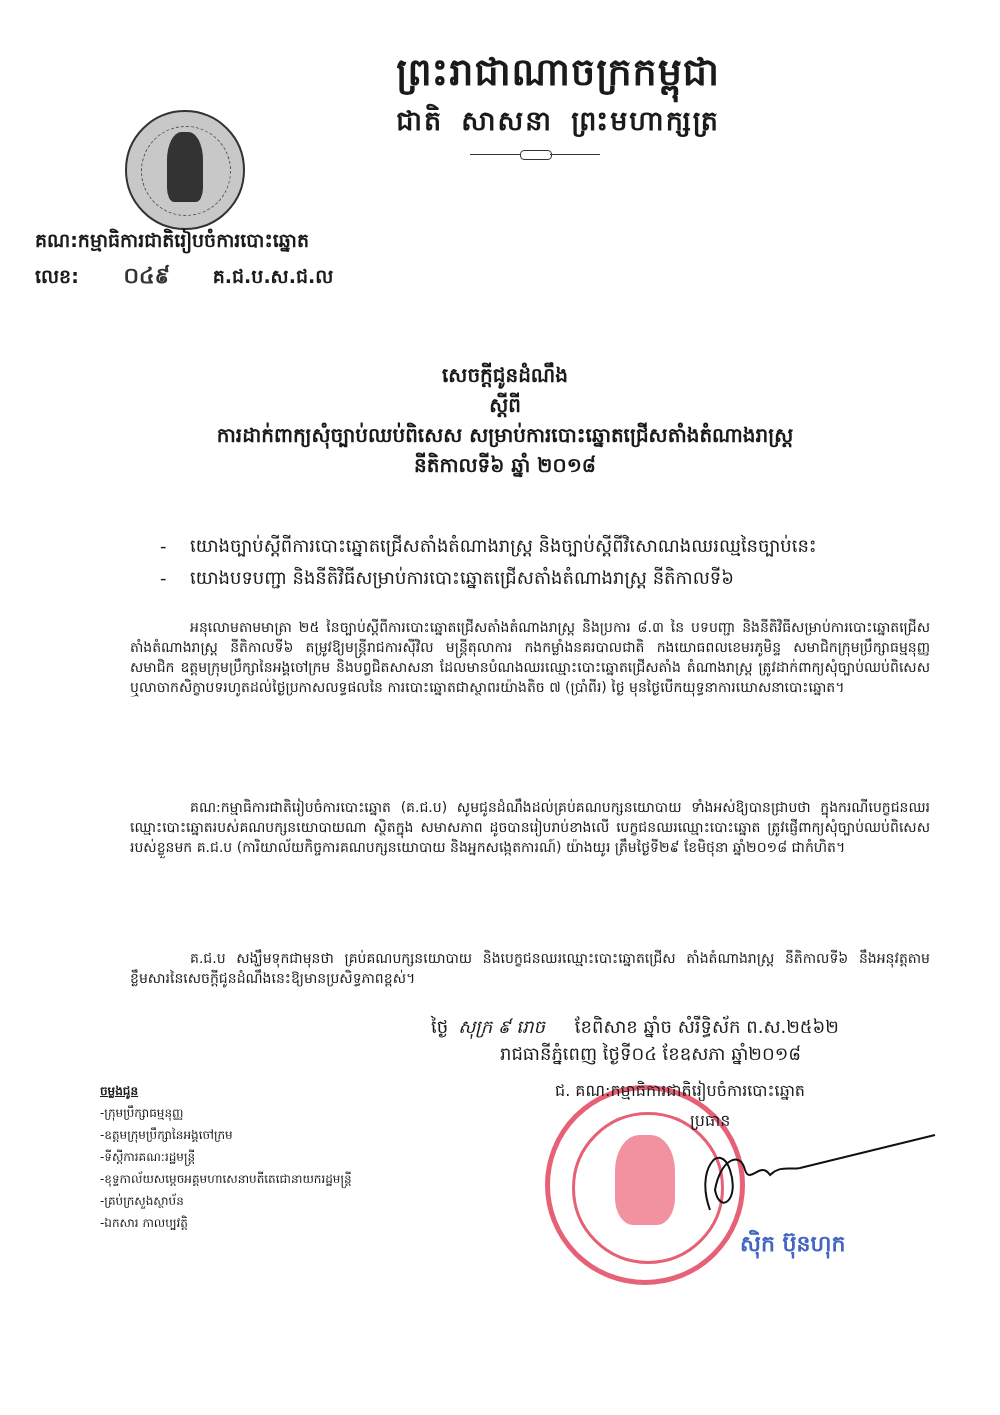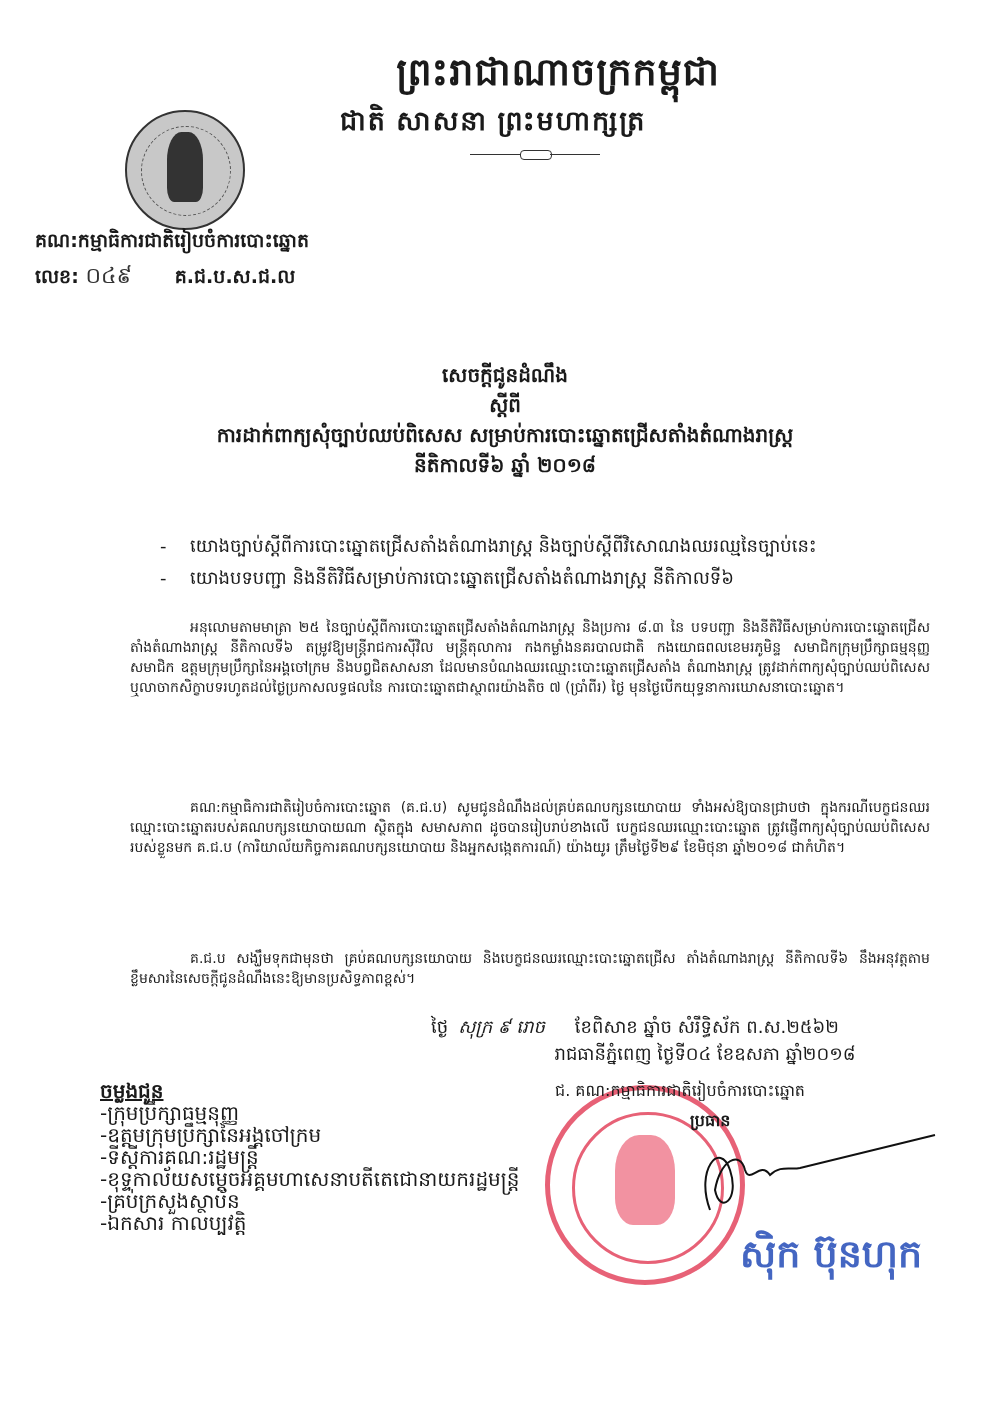"ជាតិ សាសនា ព្រះមហាក្សត្រ" .motto { font-family: Liberation Sans, sans-serif -> Liberation Mono, monospace; text-align: left -> right }
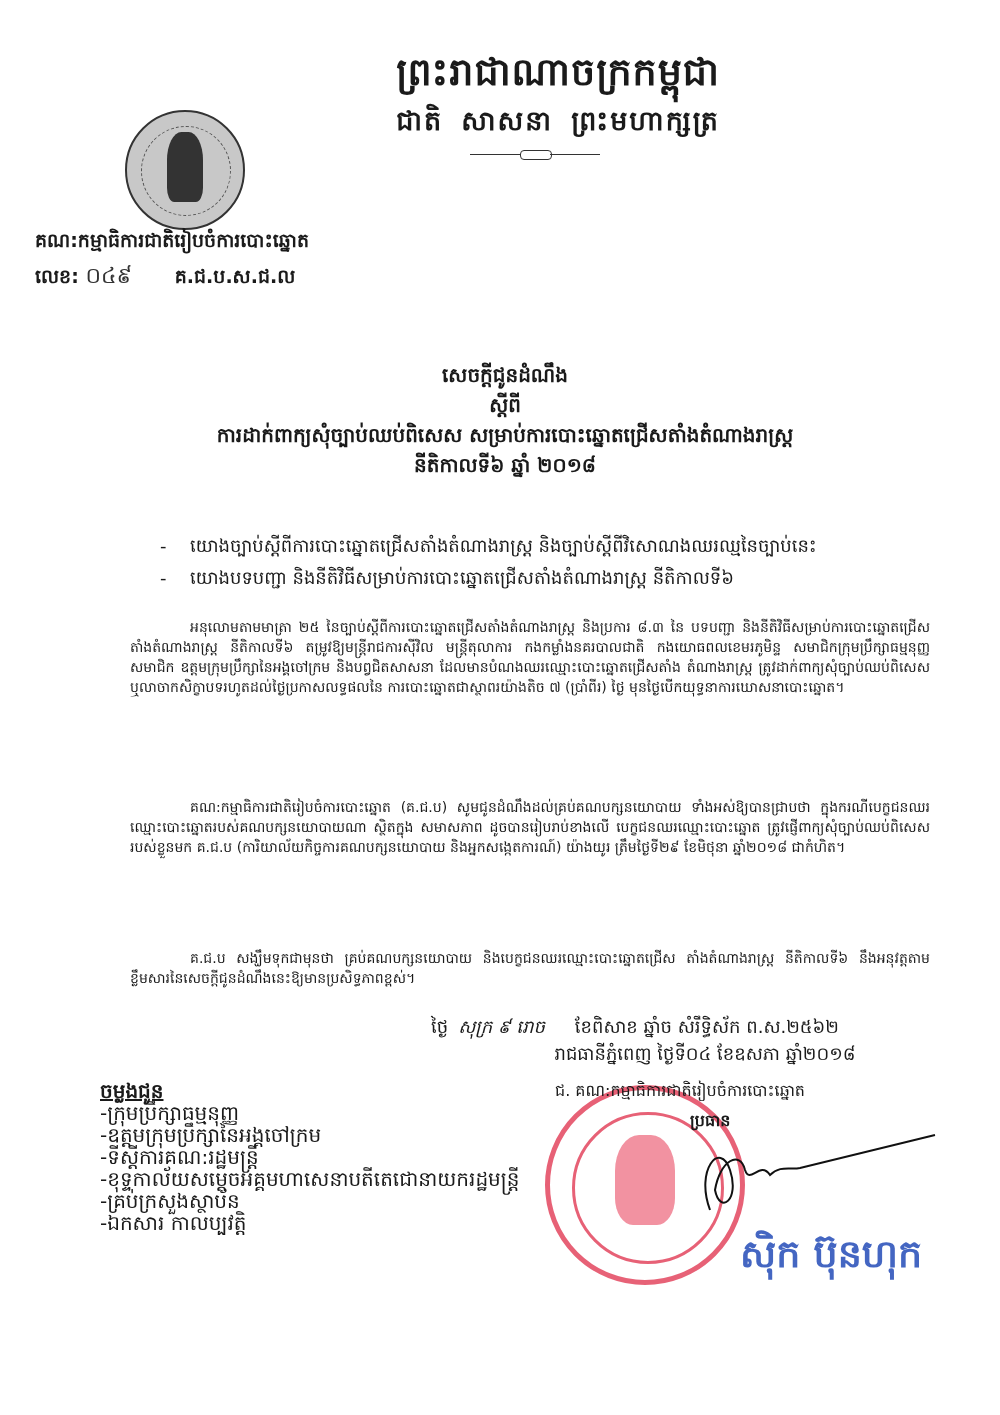"០៤៩" .ref .num { font-weight: normal -> bold; margin-left: none -> 38px }
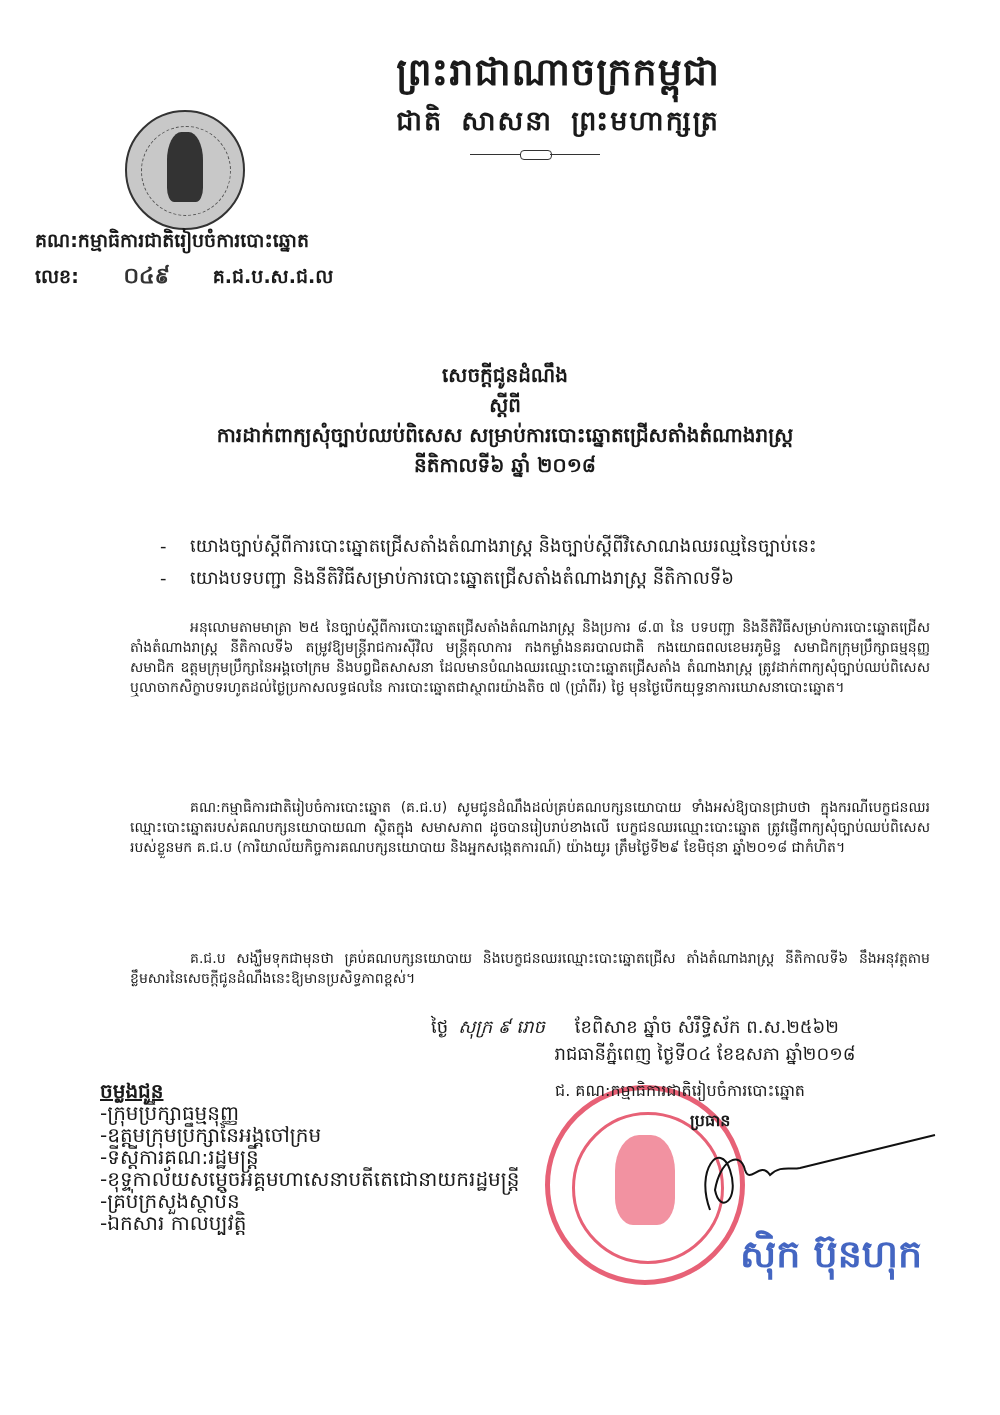"រាជធានីភ្នំពេញ ថ្ងៃទី០៤ ខែឧសភា ឆ្នាំ២០១៨" .date2 { text-align: center -> left }
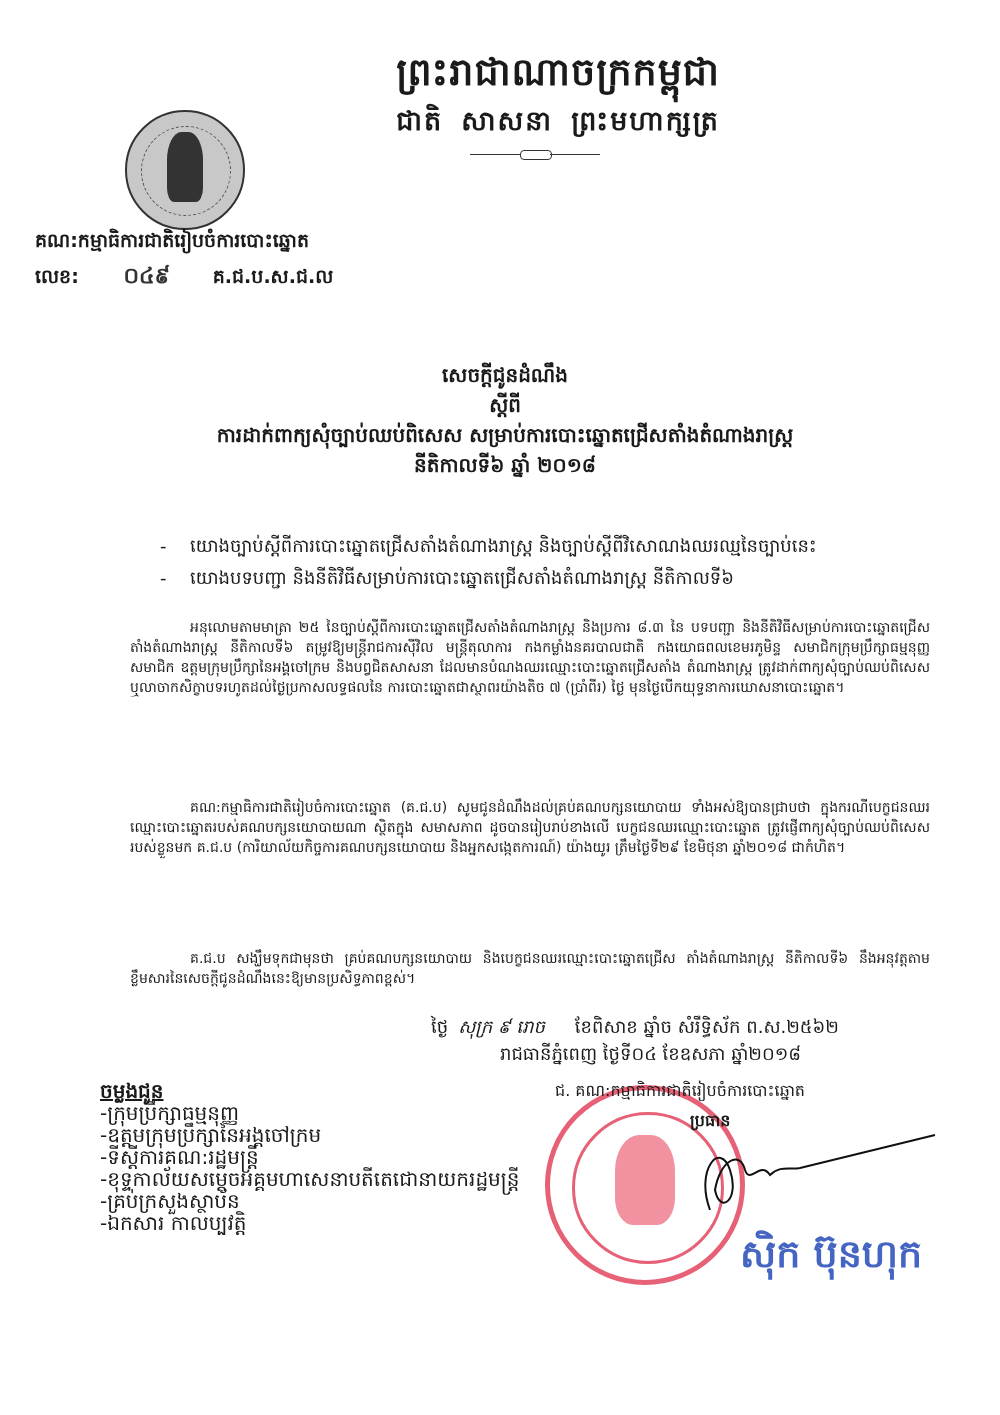"ចម្លងជូន" .cc { font-size: 20px -> 12px }
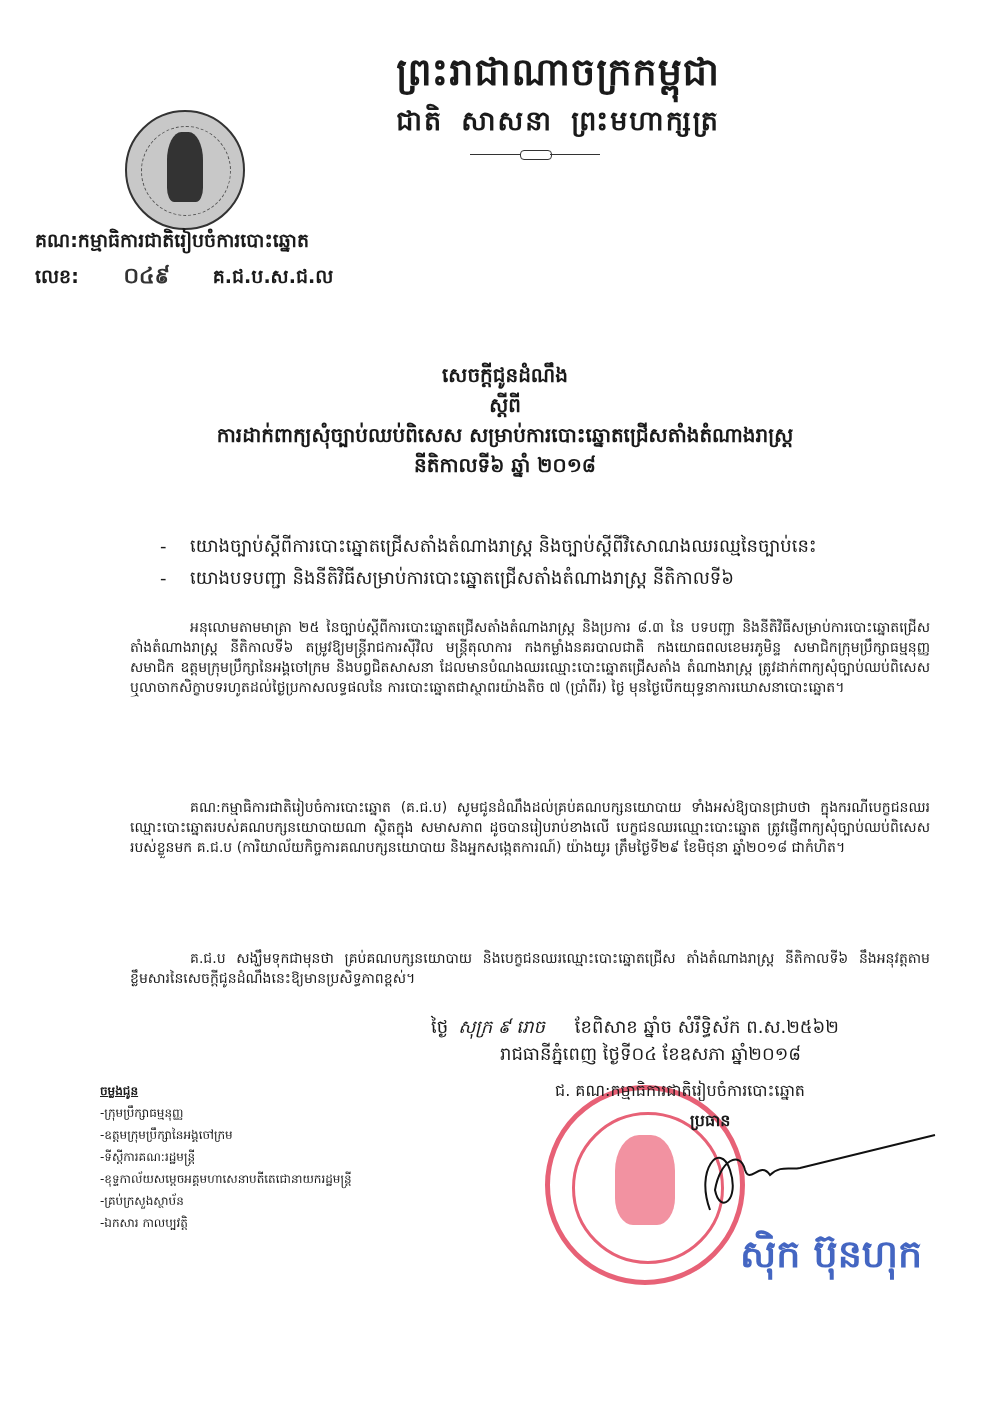"ប្រធាន" .signer-title { font-weight: bold -> normal }
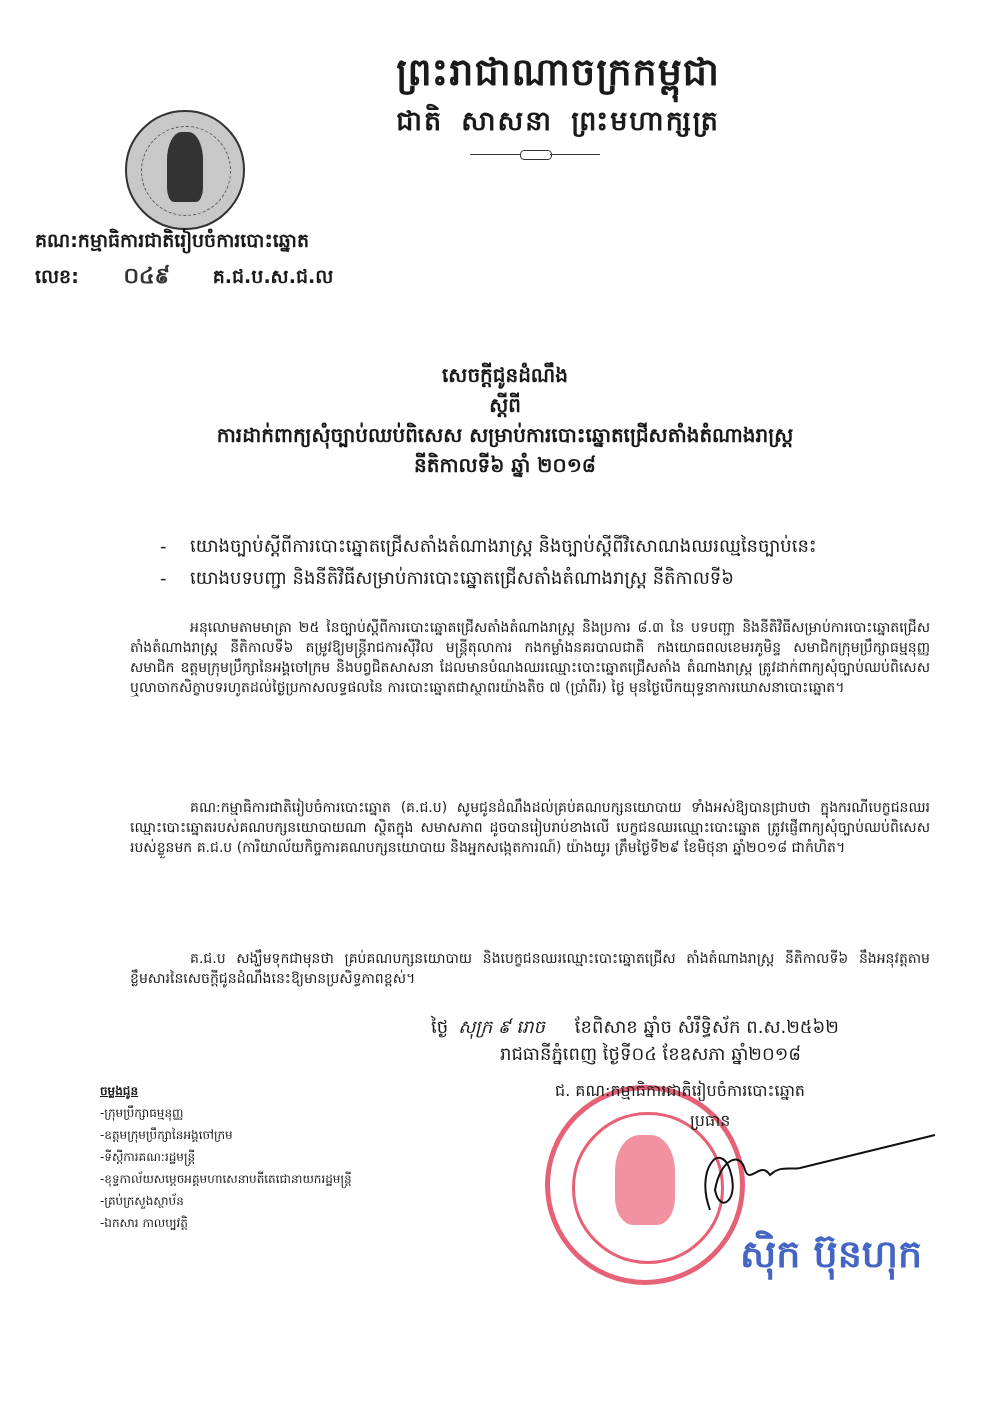"ស៊ិក ប៊ុនហុក" .name { font-size: 38px -> 22px }
